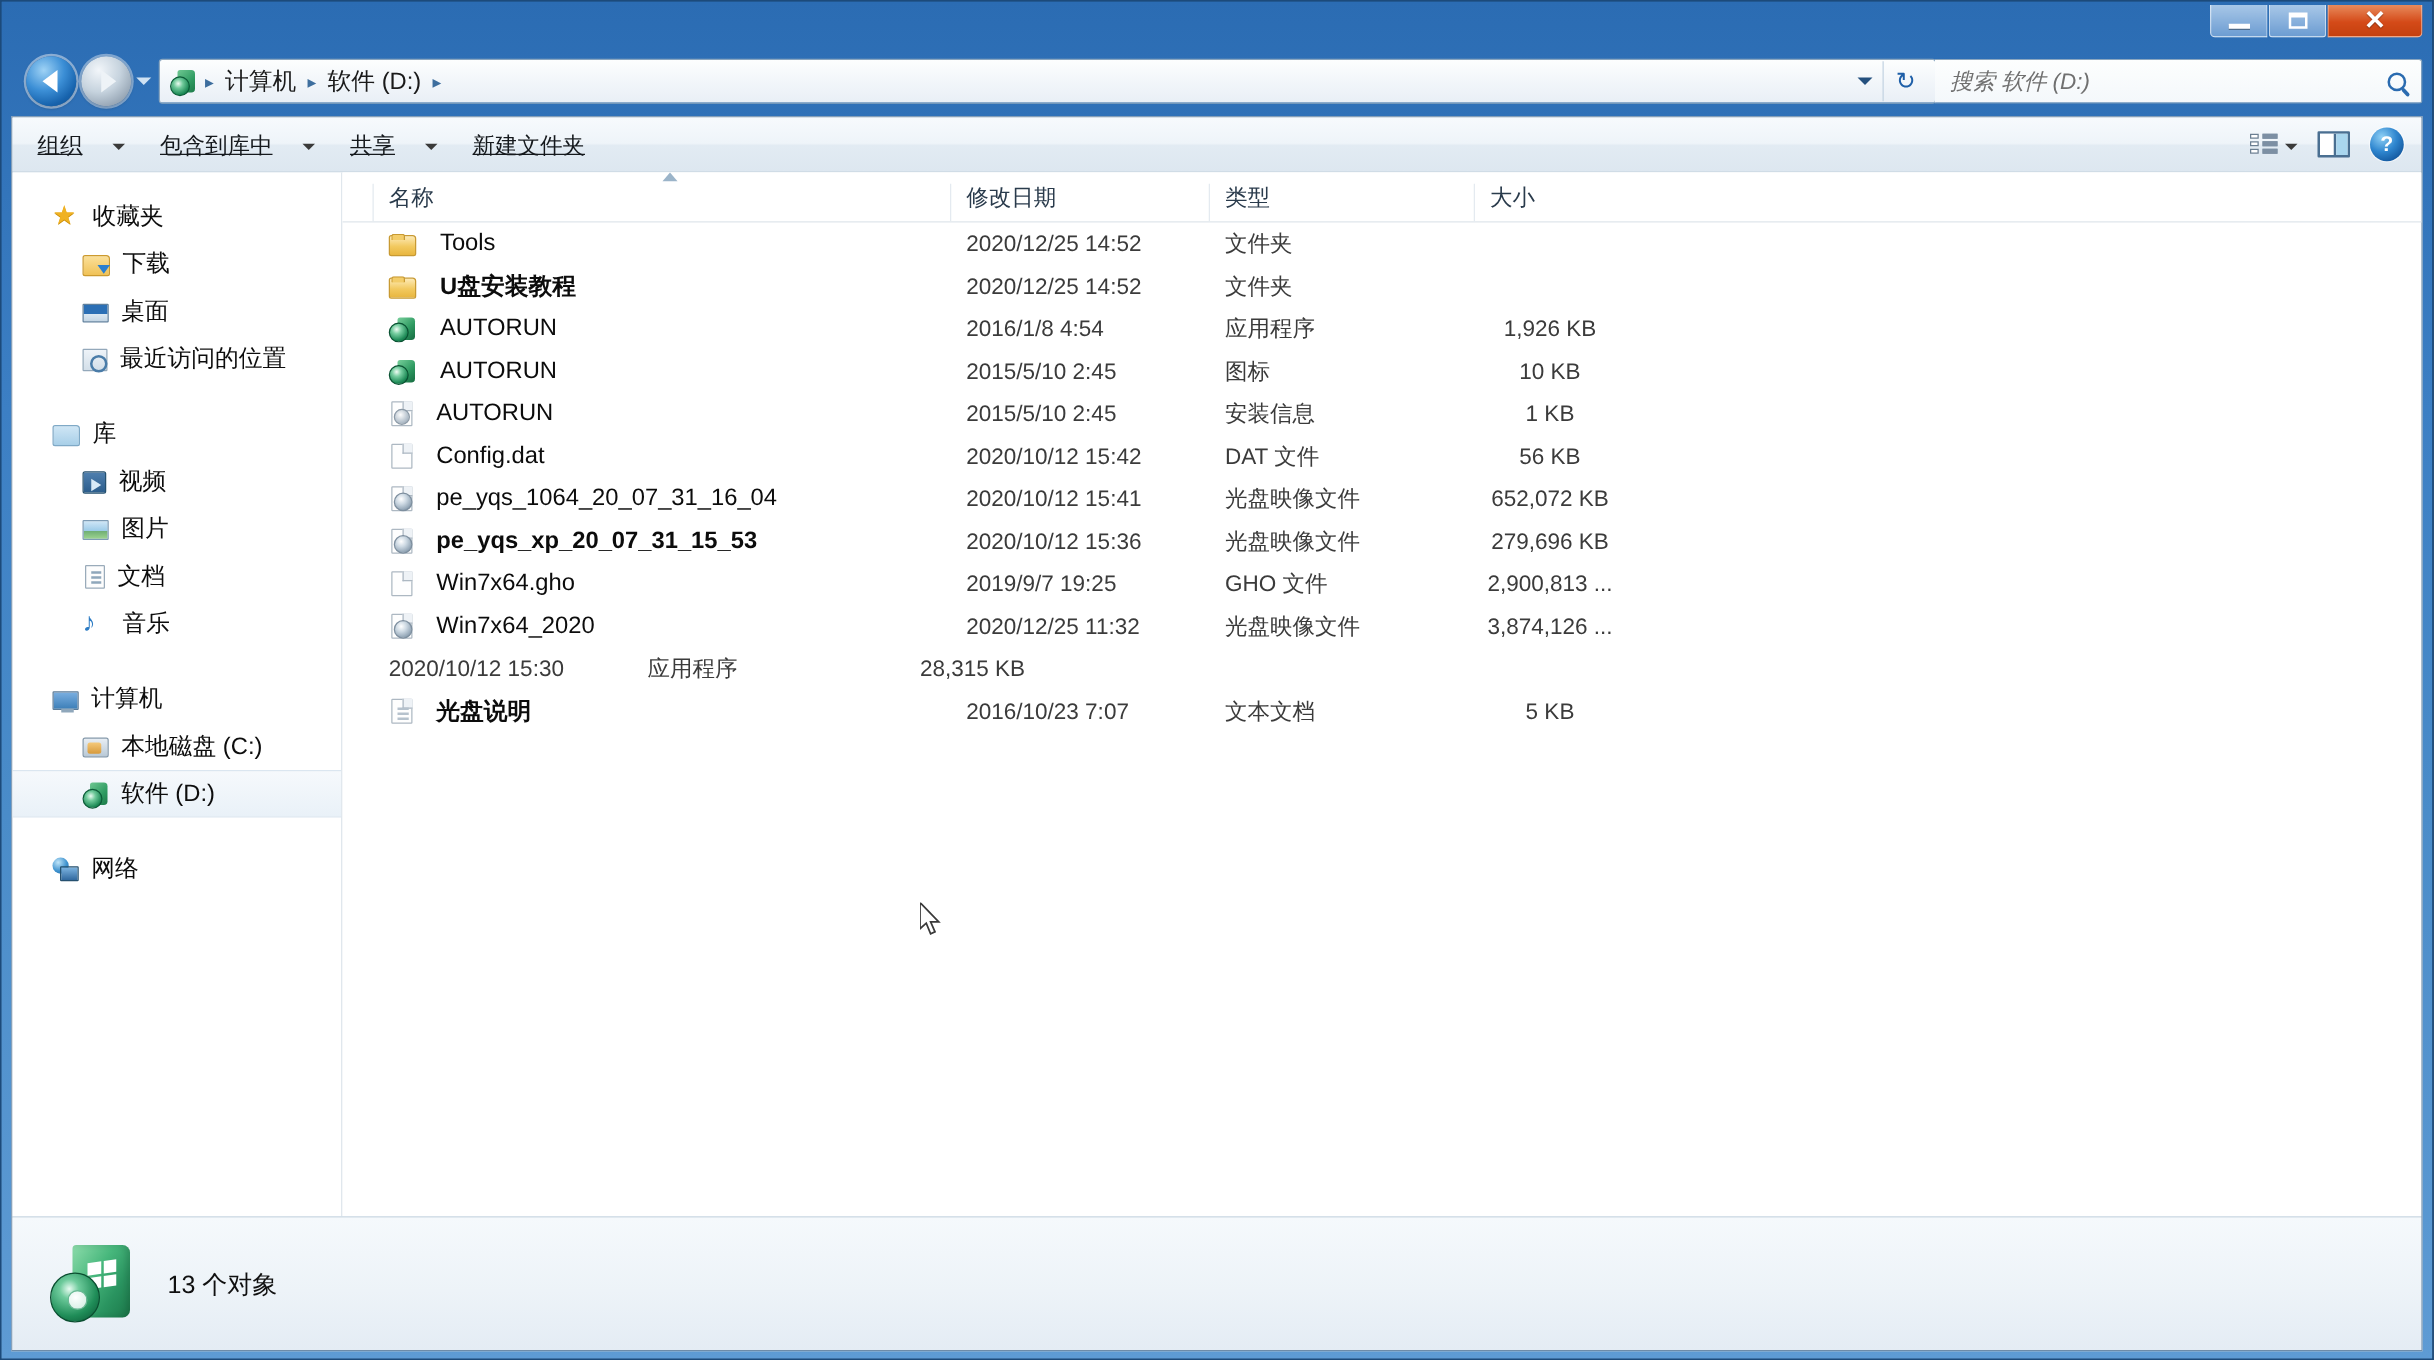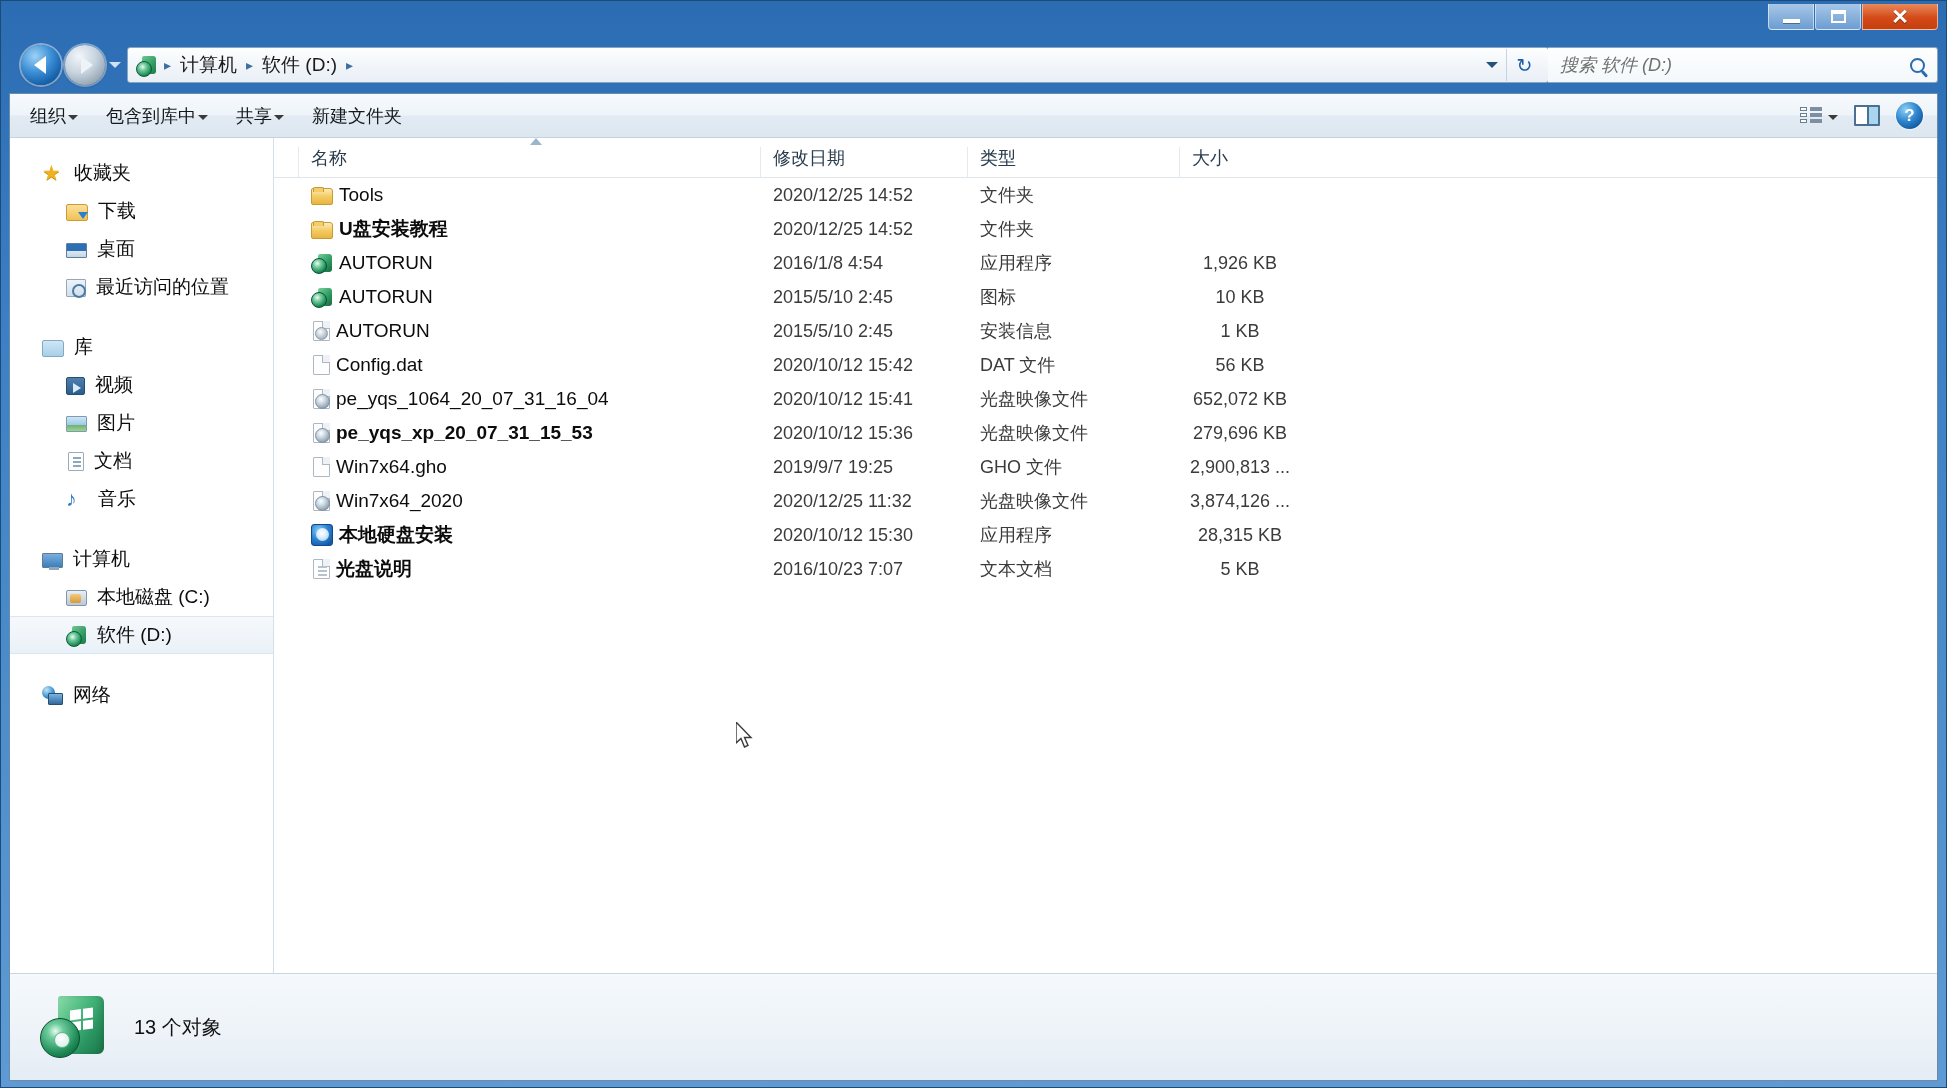"组织" .cmd-item { gap: 2px -> 24px; text-decoration: none -> underline }
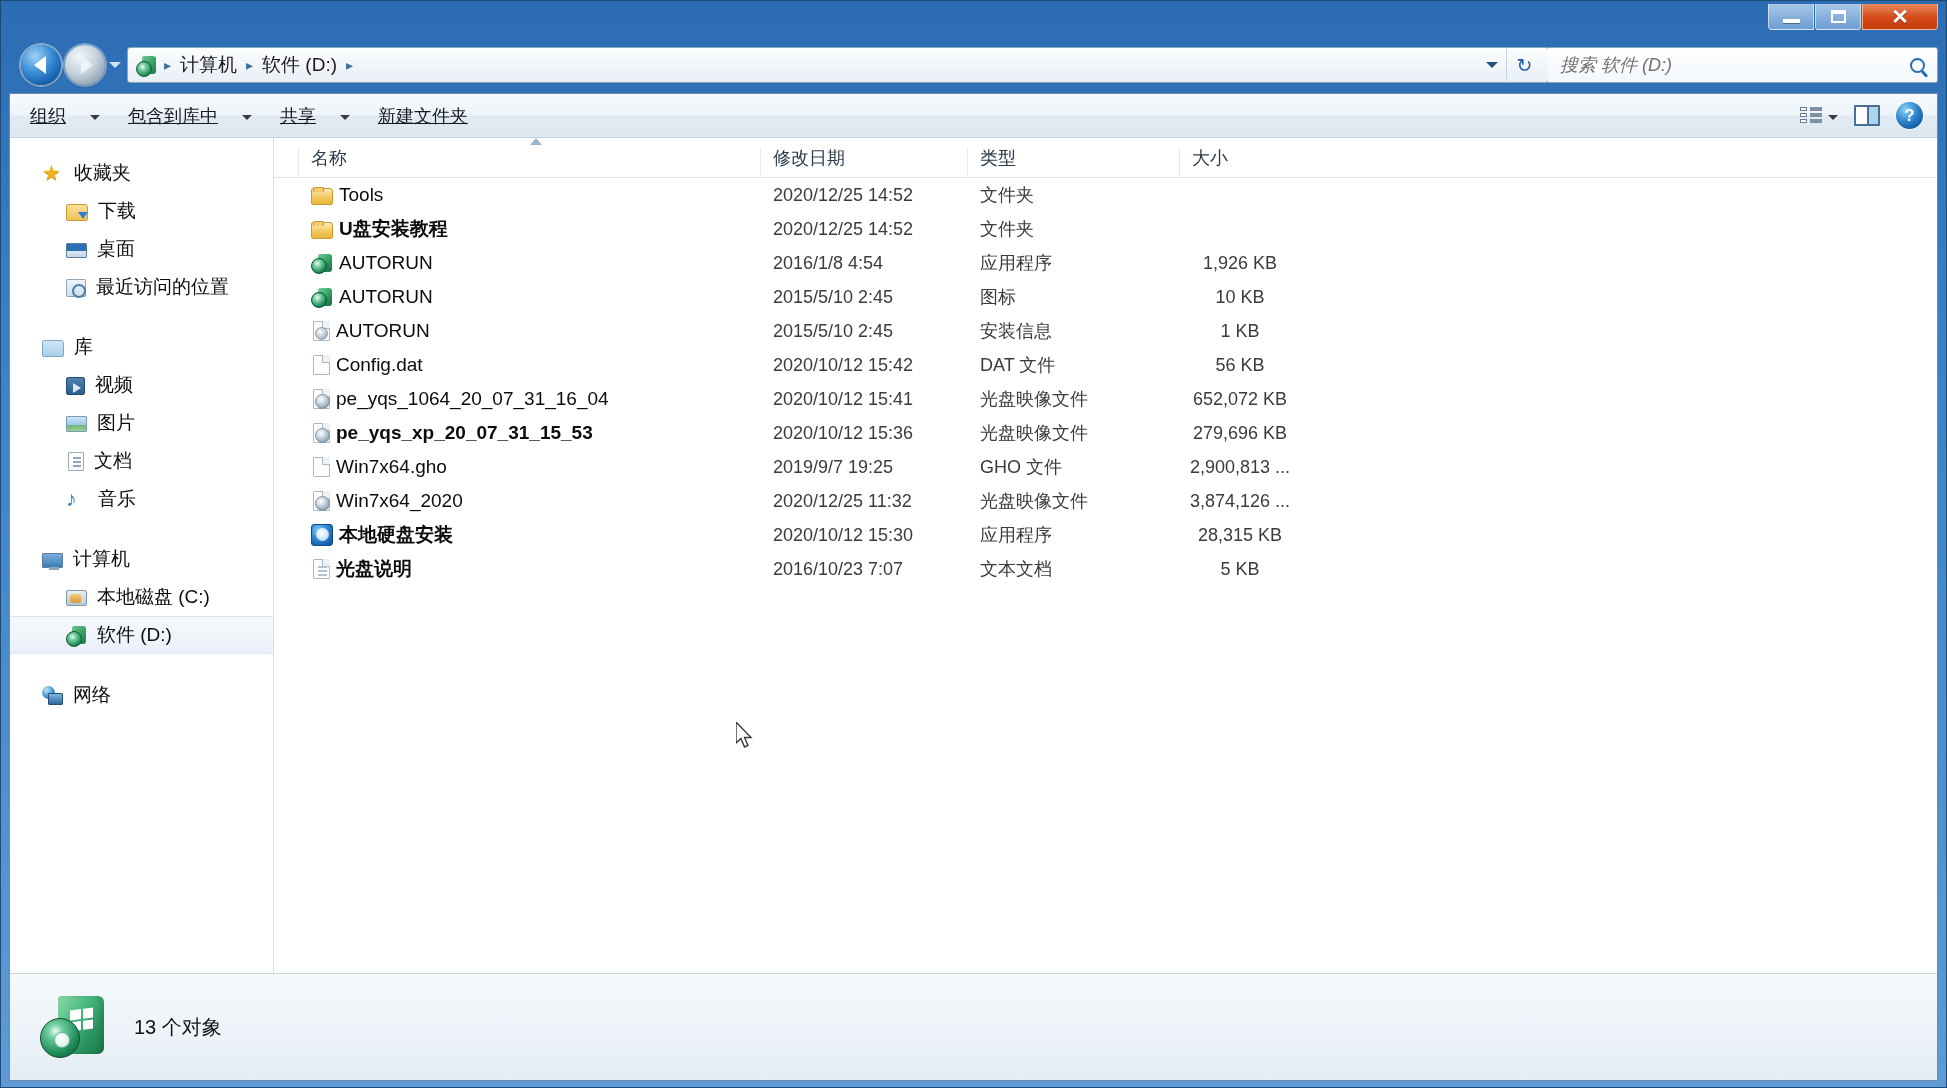"Tools" .cell-name { gap: 6px -> 19px }
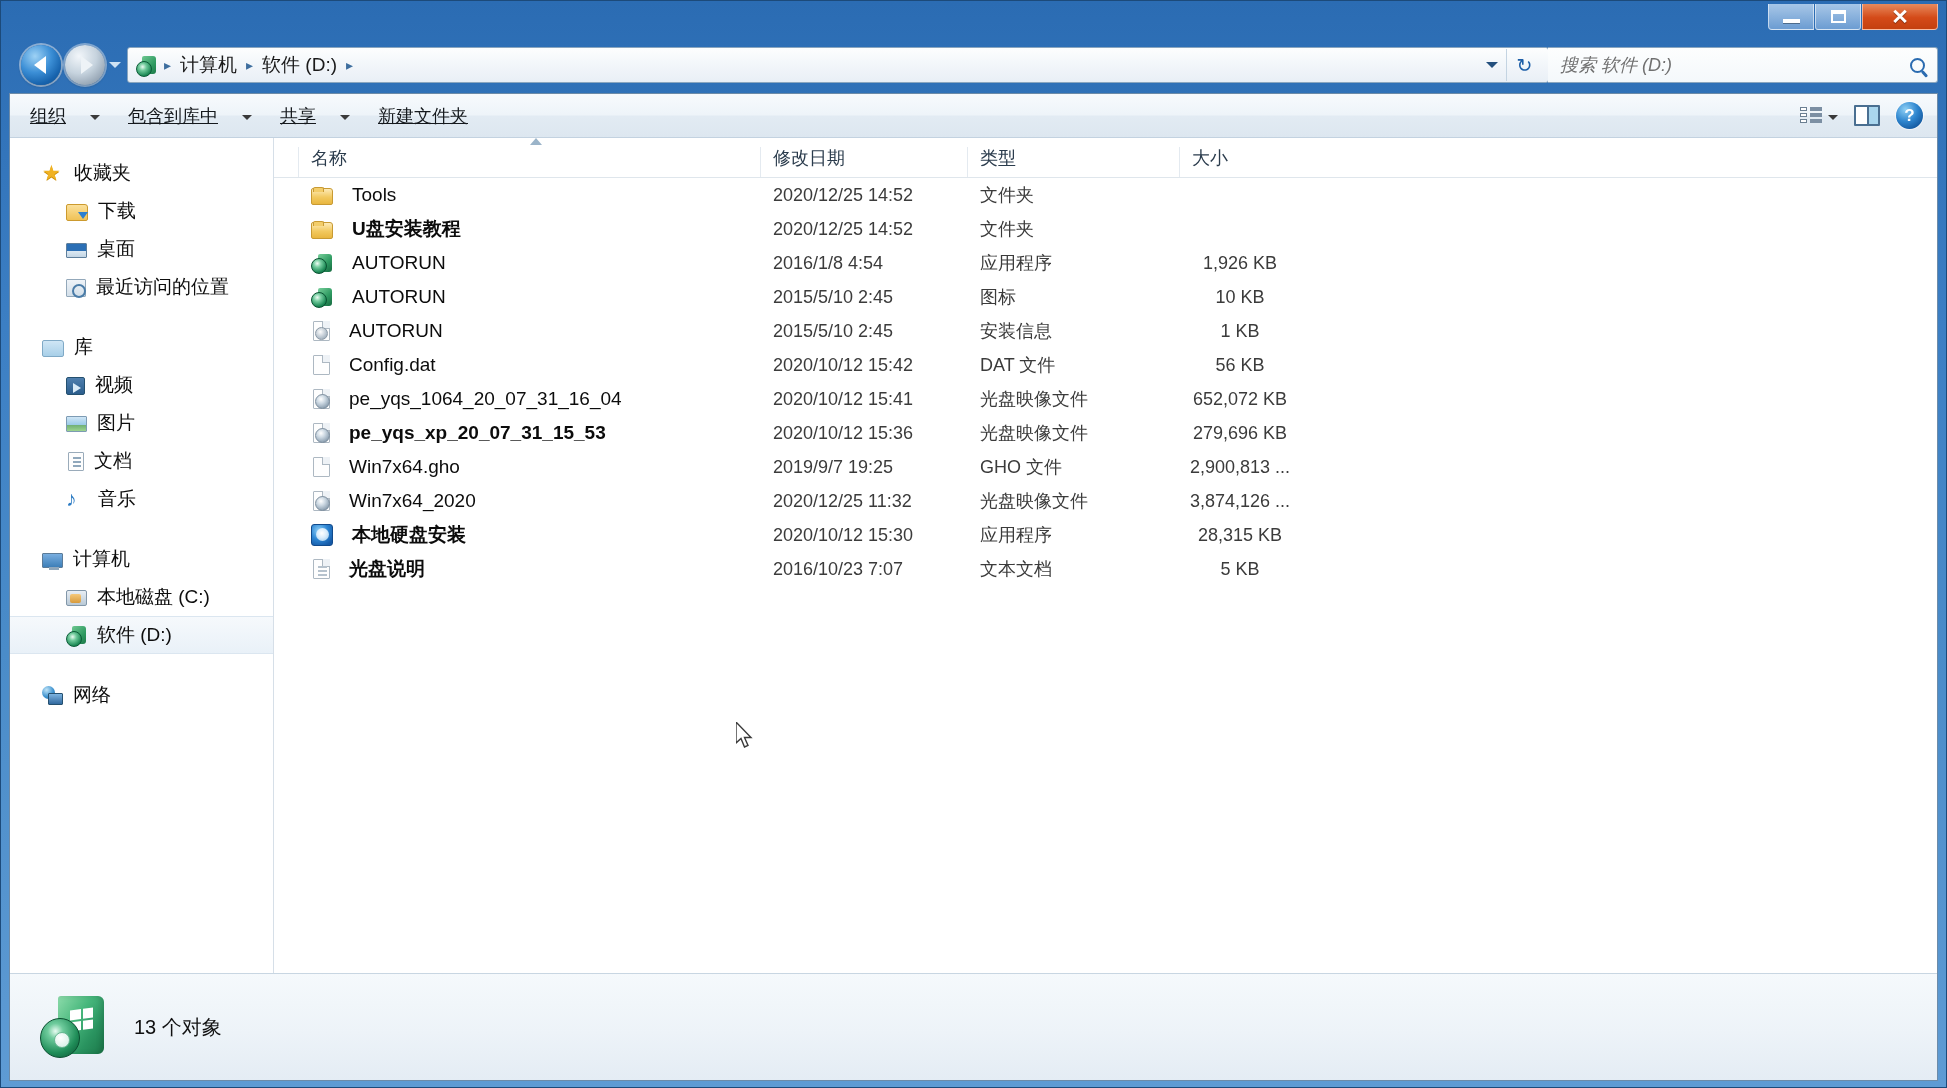"本地硬盘安装" div.cell-name { html: <div> <span></span> <span>本地硬盘安装</span> </div> -> none }
